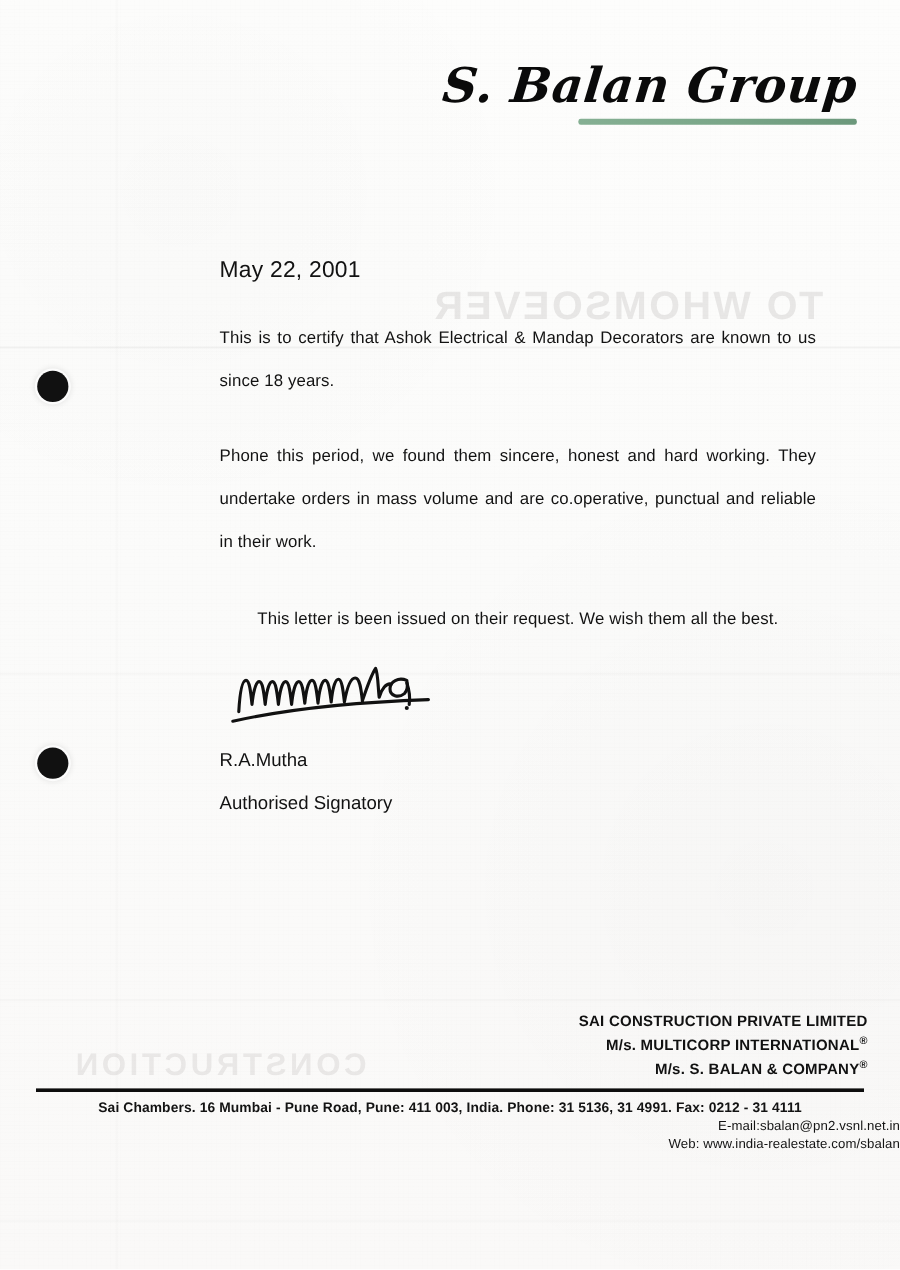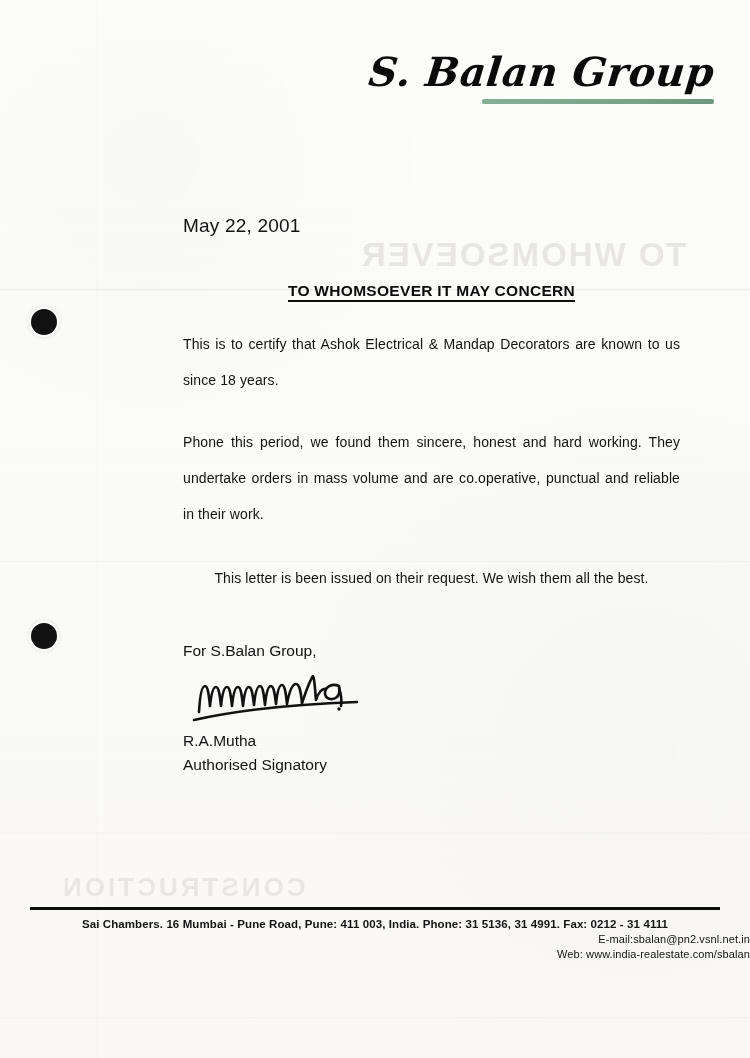"TO WHOMSOEVER IT MAY CONCERN" div.subject { html: <div> <span>TO WHOMSOEVER IT MAY CONCERN</span> </div> -> none }
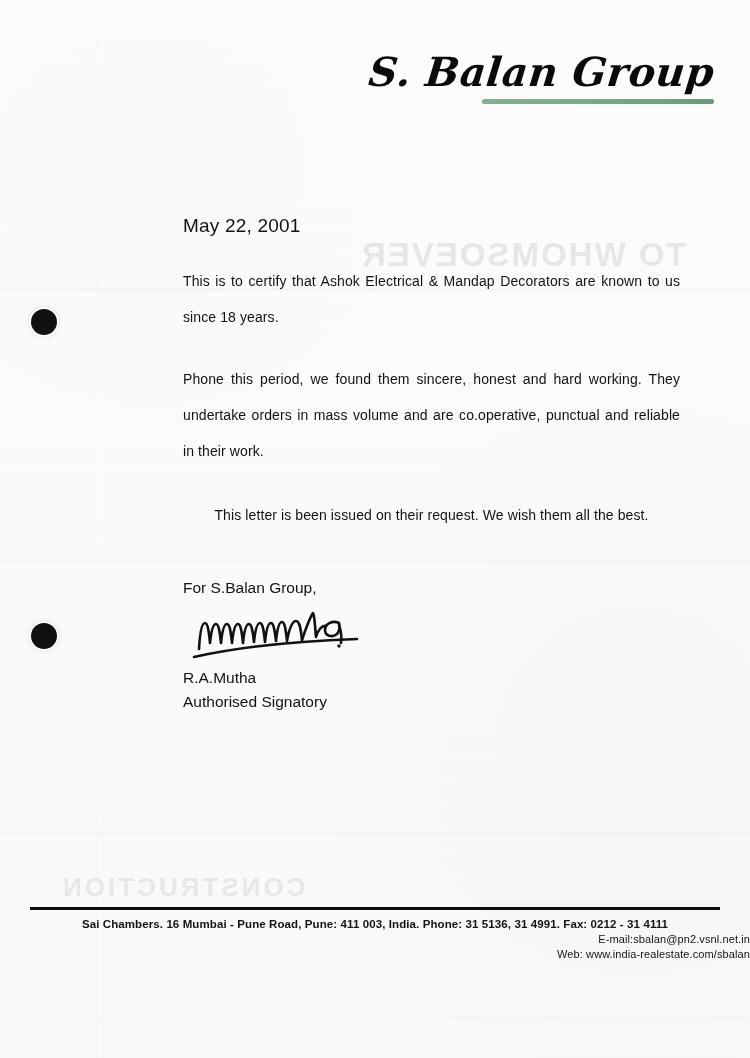"For S.Balan Group," div.signoff { html: <div>For S.Balan Group,</div> -> none }
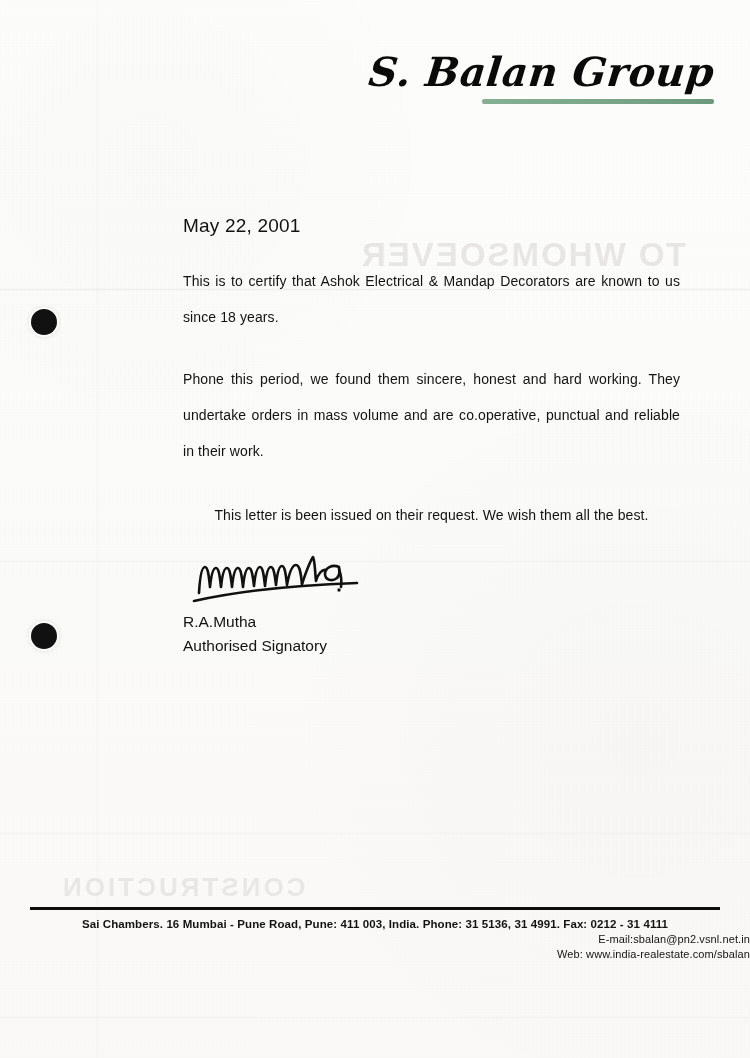"R.A.Mutha" .signer { margin-top: 2px -> 14px }
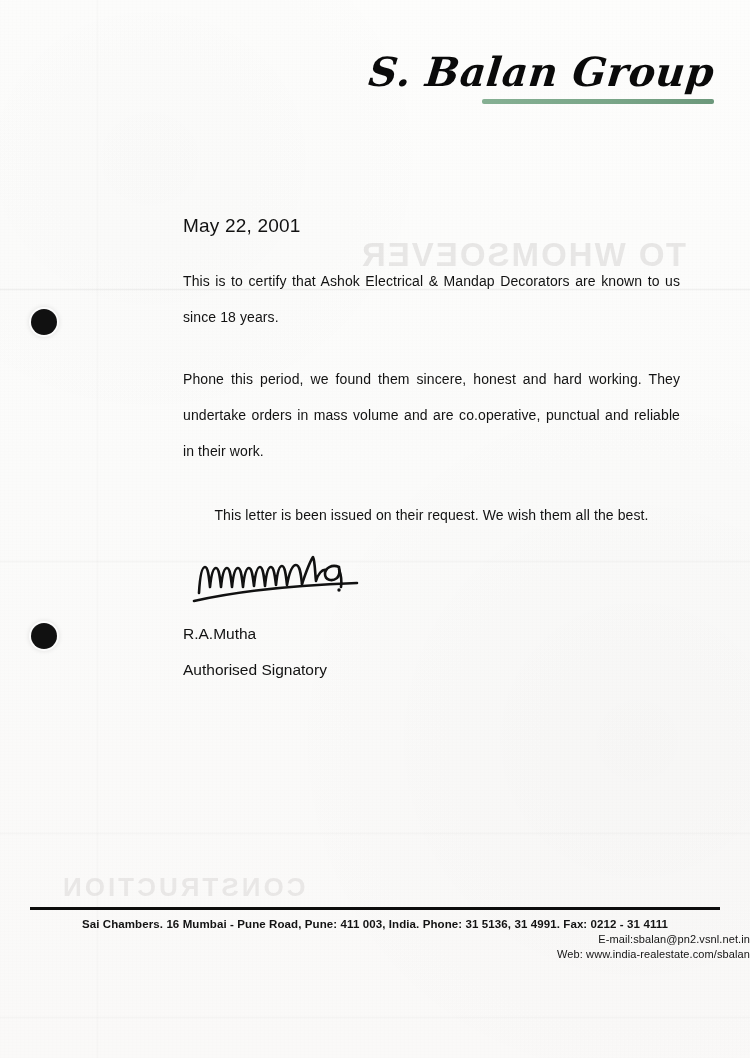"SAI CONSTRUCTION PRIVATE LIMITED" div.companies { html: none -> <div> <div> <span>SAI CONSTRUCTION PRIVATE LIMITED</span><span></span> </div> <div> <span>M/s. MULTICORP INTERNATIONAL</span><span>®</span> </div> <div> <span>M/s. S. BALAN &amp; COMPANY</span><span>®</span> </div> </div> }
